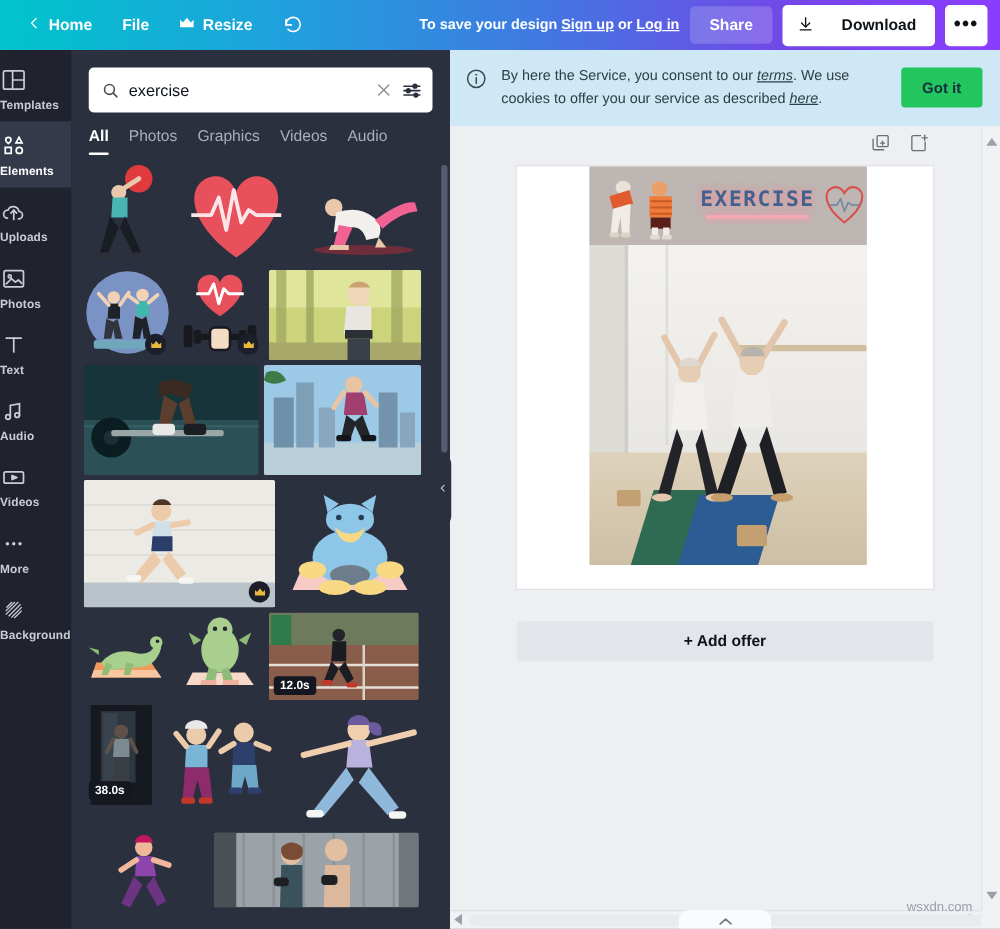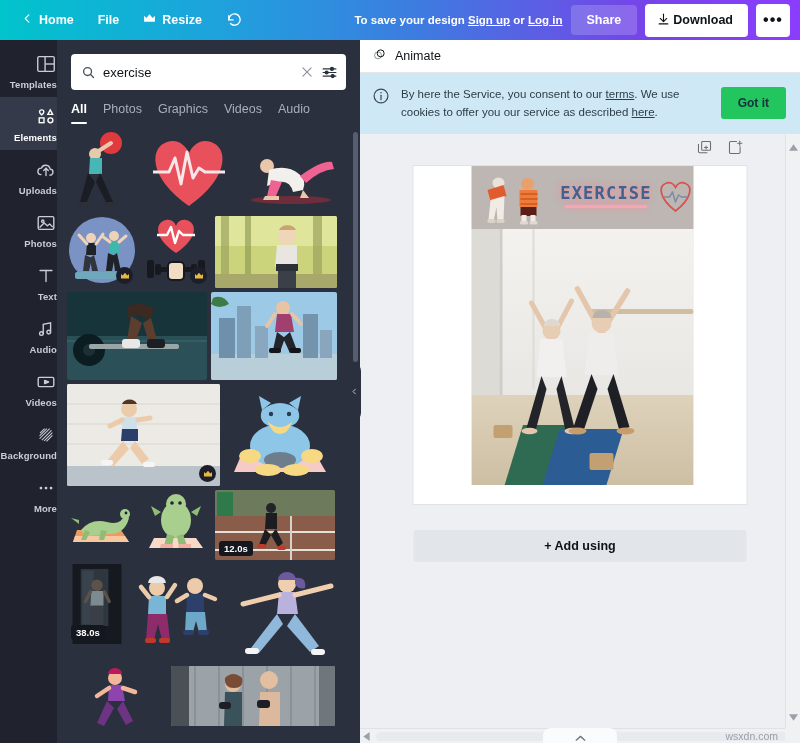"Download" .download-btn { gap: 3px -> 22px }
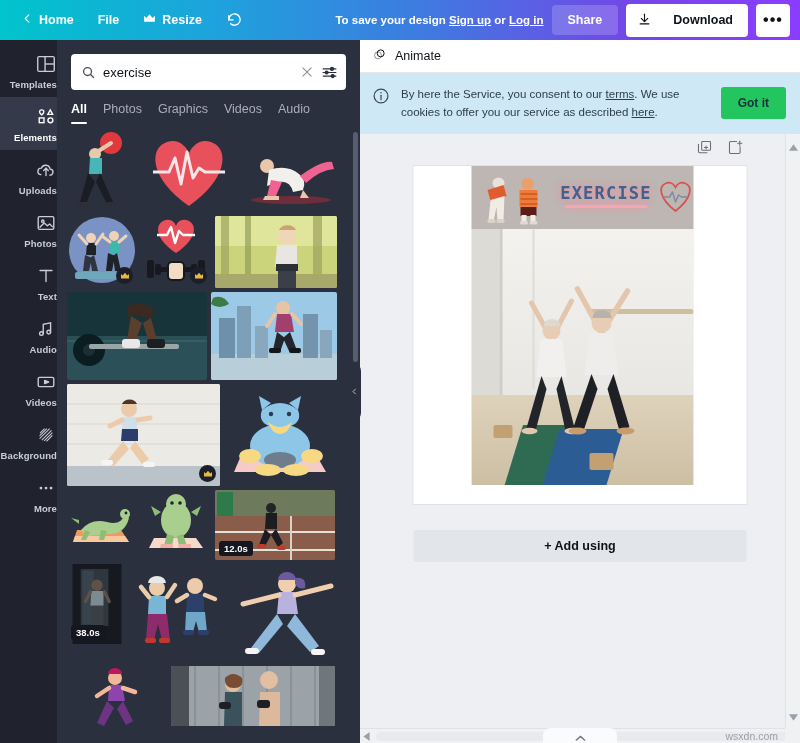"Animate" div.animate-bar { html: <div> <span> <svg> <circle></circle> <circle></circle> </svg> </span> <span>Animate</span> </div> -> none }
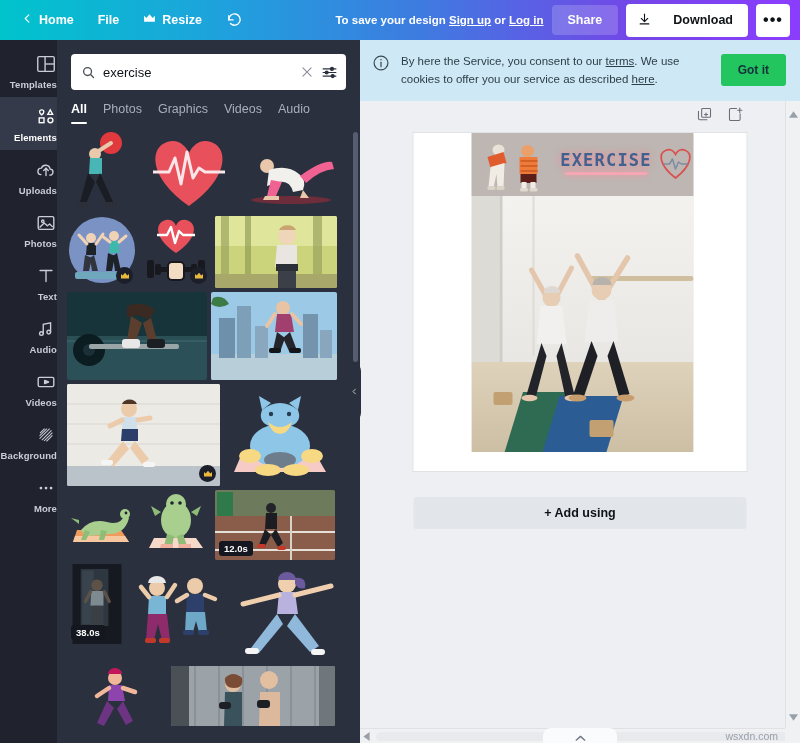"terms" .cookie .txt a { font-style: none -> italic }
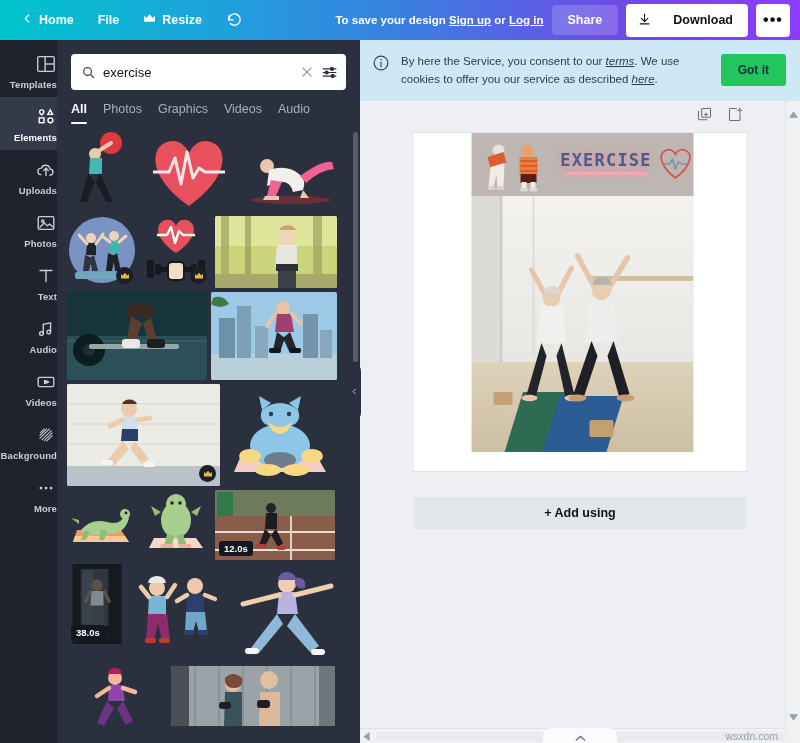"Templates" .rail-item { align-items: flex-end -> flex-start }
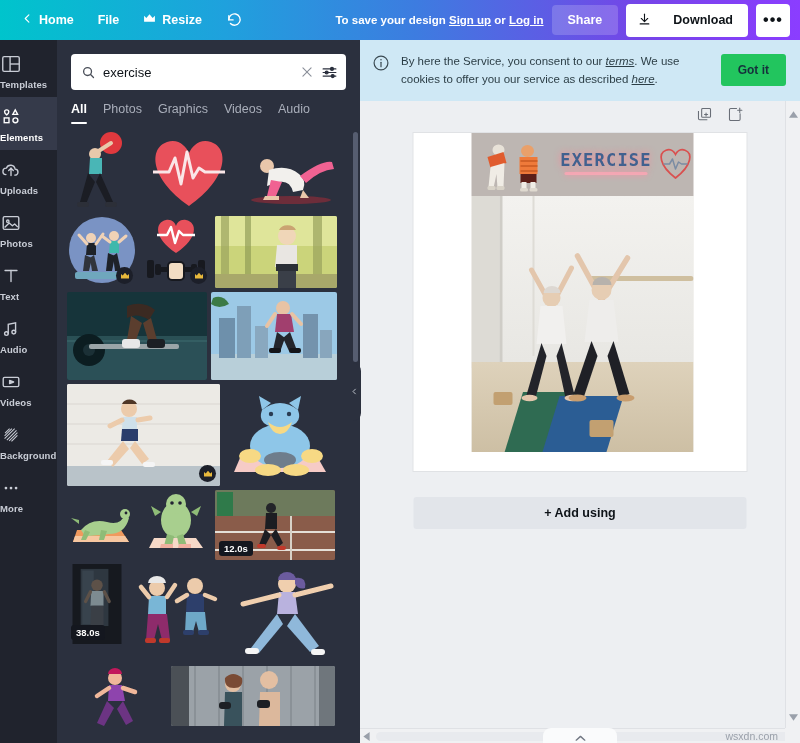"Background" div.rail-item { order: before "More" -> after "More" }
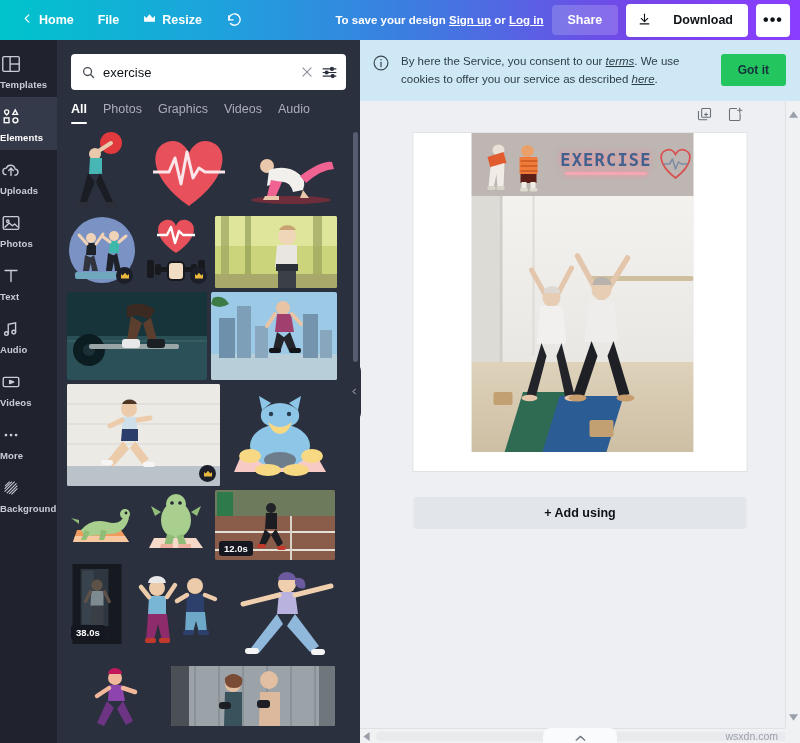"+ Add using" div.addpage { text: using -> offer }
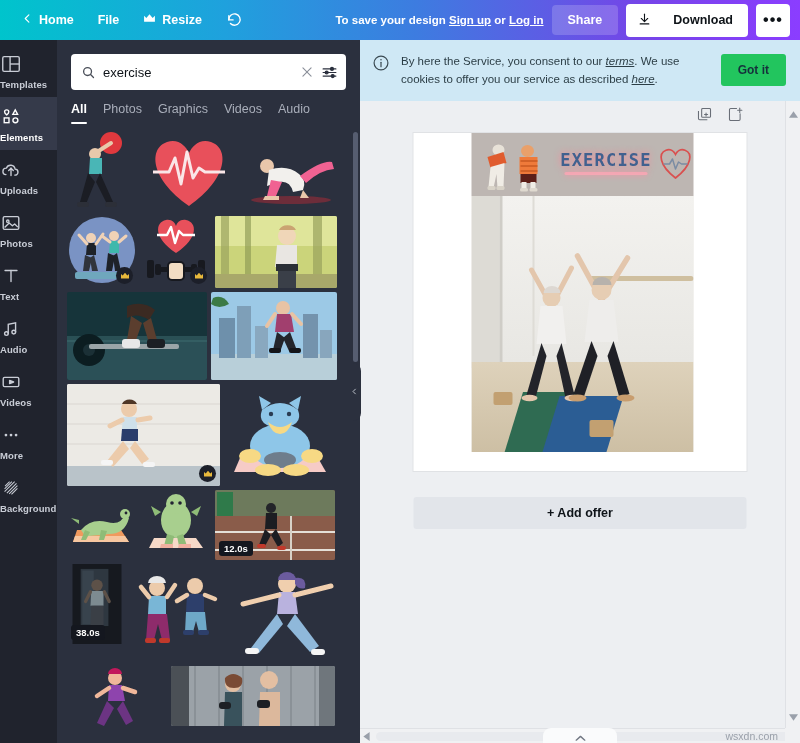"wsxdn.com" .watermark { bottom: 1px -> 11px }
